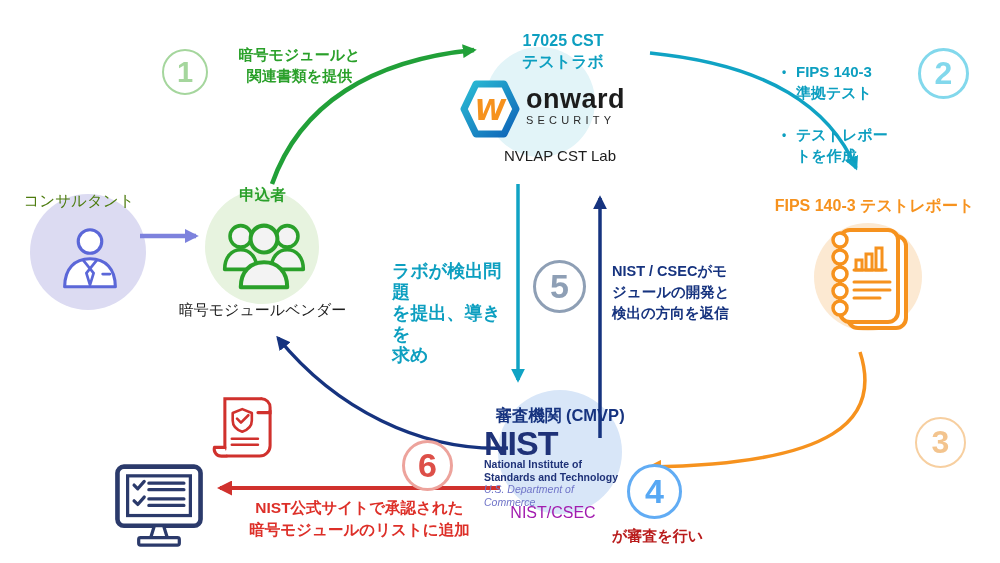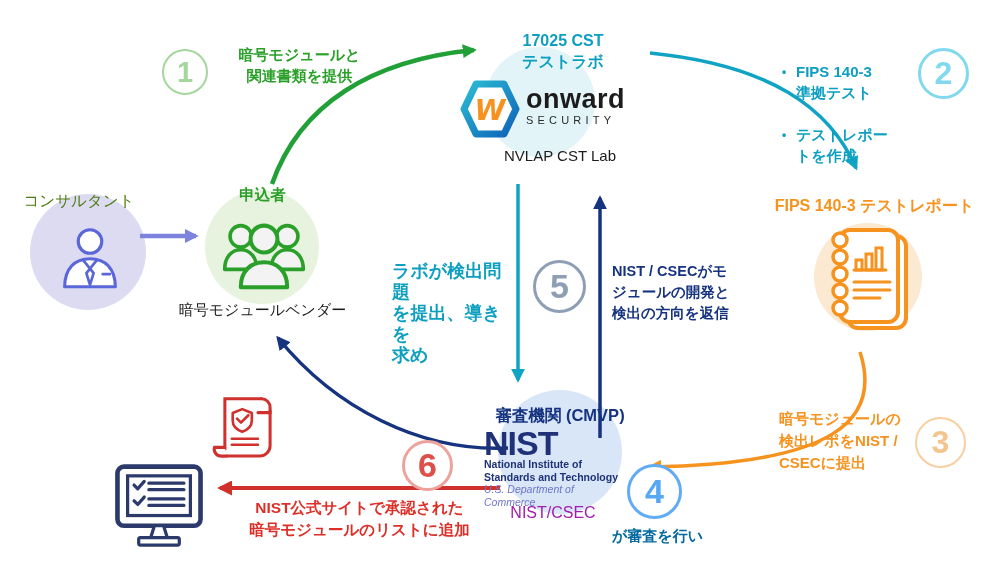"暗号モジュールの" div.txt { html: <div>暗号モジュールの 検出レポをNIST / CSECに提出</div> -> none }
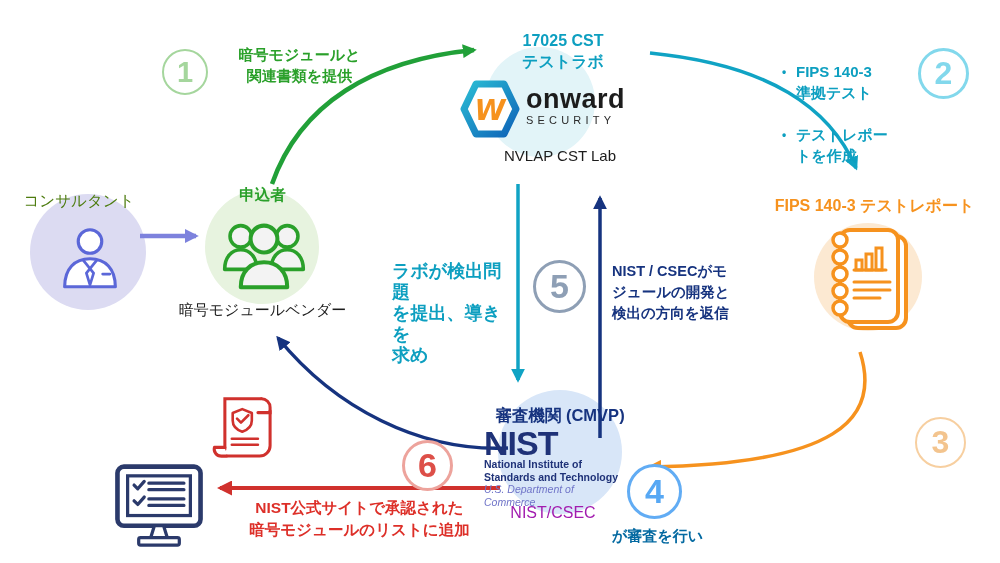"が審査を行い" .t-step4 { color: #0369a1 -> #b91c1c }
